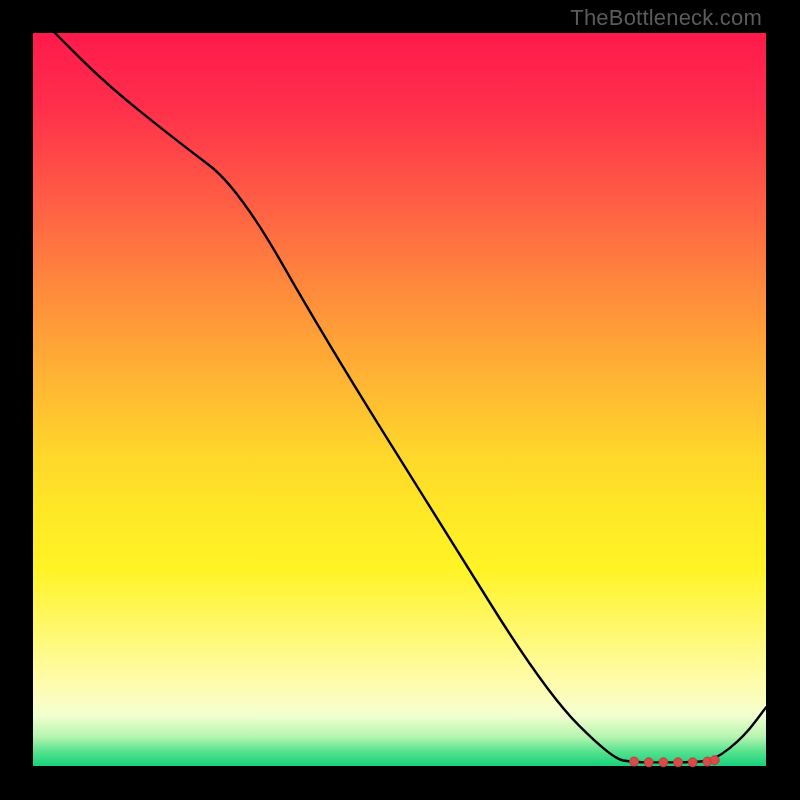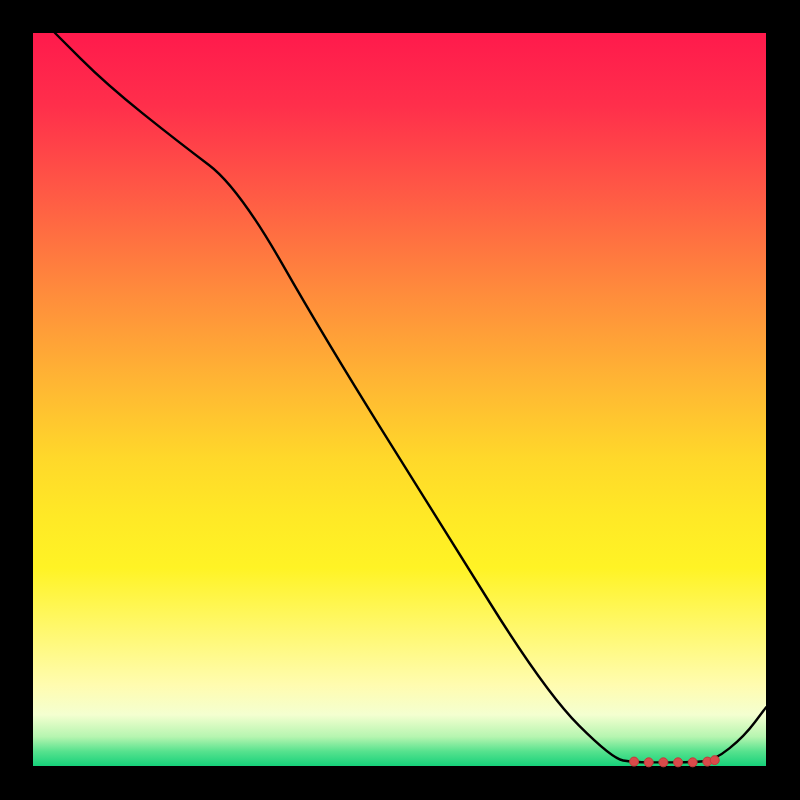"TheBottleneck.com" div.watermark { html: none -> <div>TheBottleneck.com</div> }
